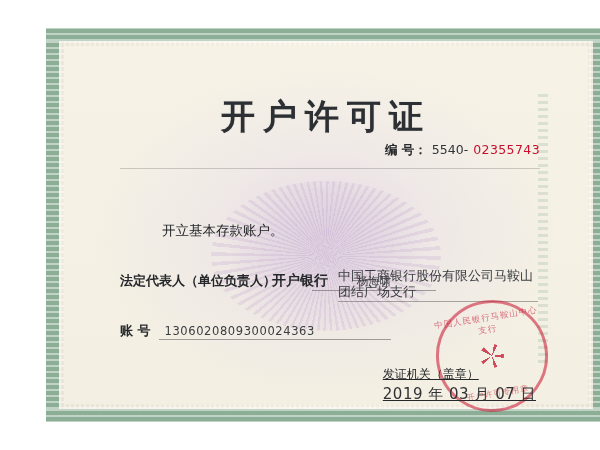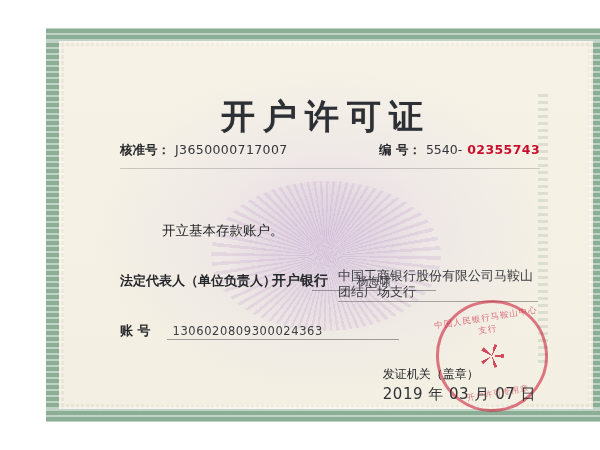"核准号： J3650000717007" div.approval { html: <div> <span>核准号：</span><span>J3650000717007</span> </div> -> none }
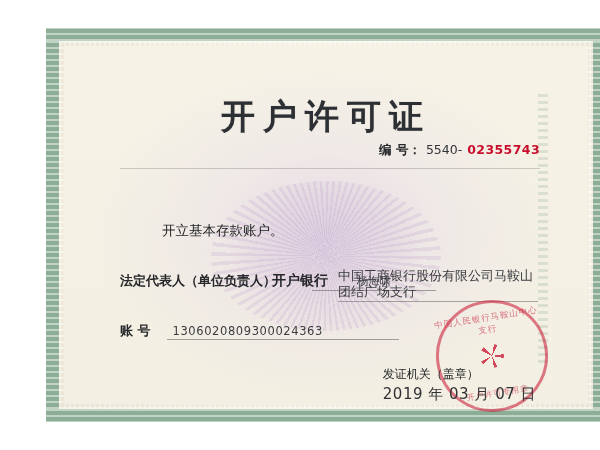"02355743" .num-red { font-weight: bold -> normal }
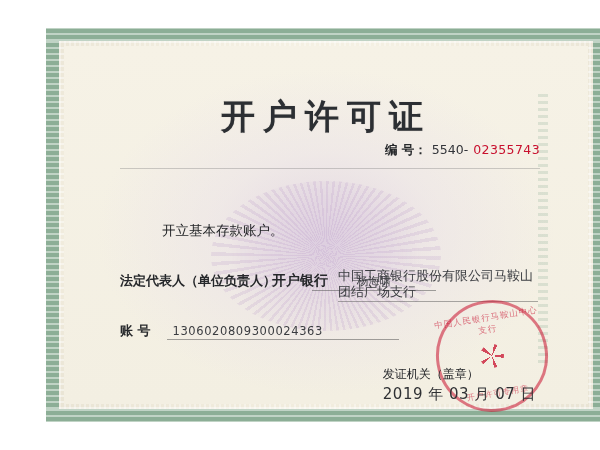"1306020809300024363" .row-acct .fill { margin-left: 16px -> 8px }
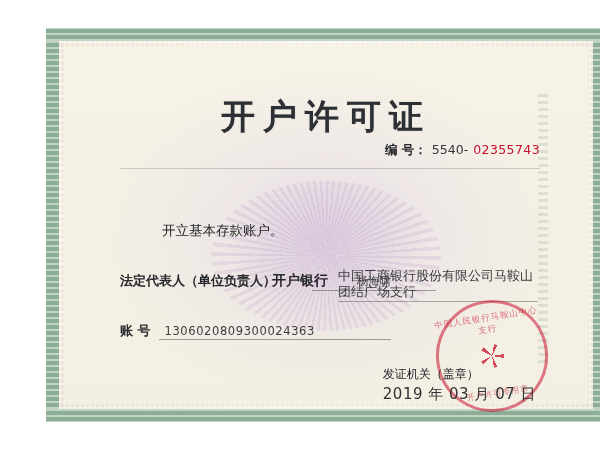"发证机关（盖章）" .issuer { text-decoration: none -> underline }
